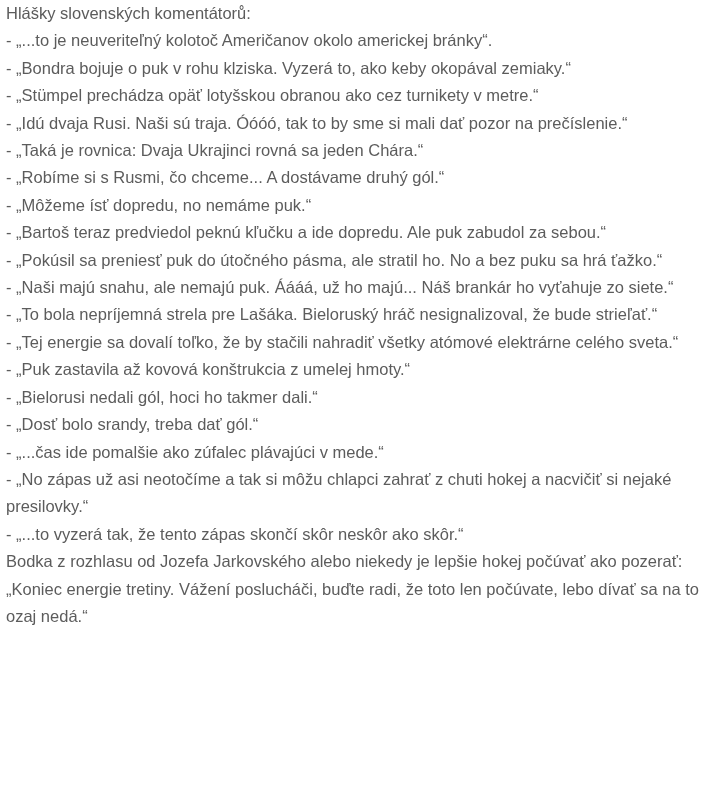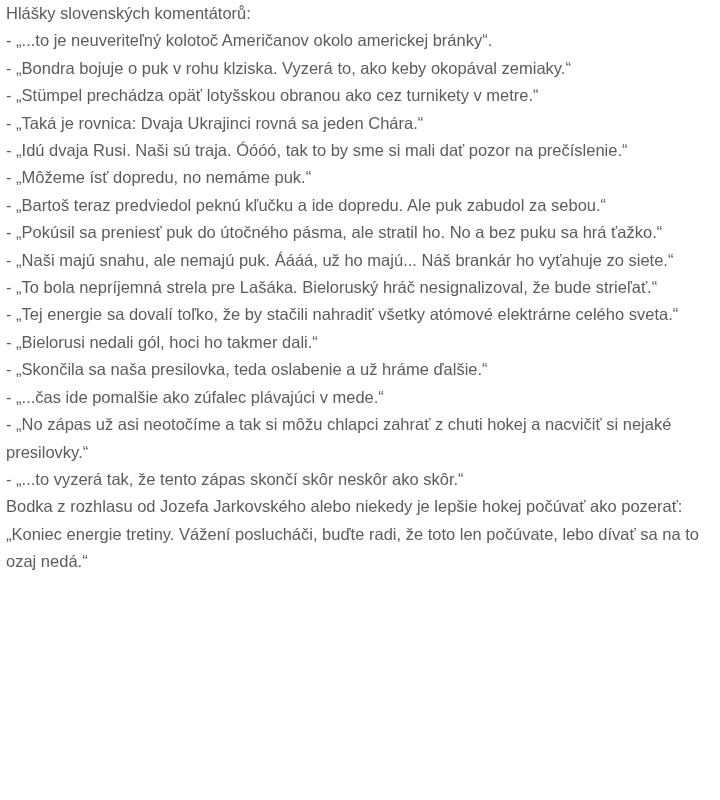"- „Taká je rovnica: Dvaja" p { order: before "- „Idú dvaja Rusi. Naši" -> after "- „Idú dvaja Rusi. Naši" }
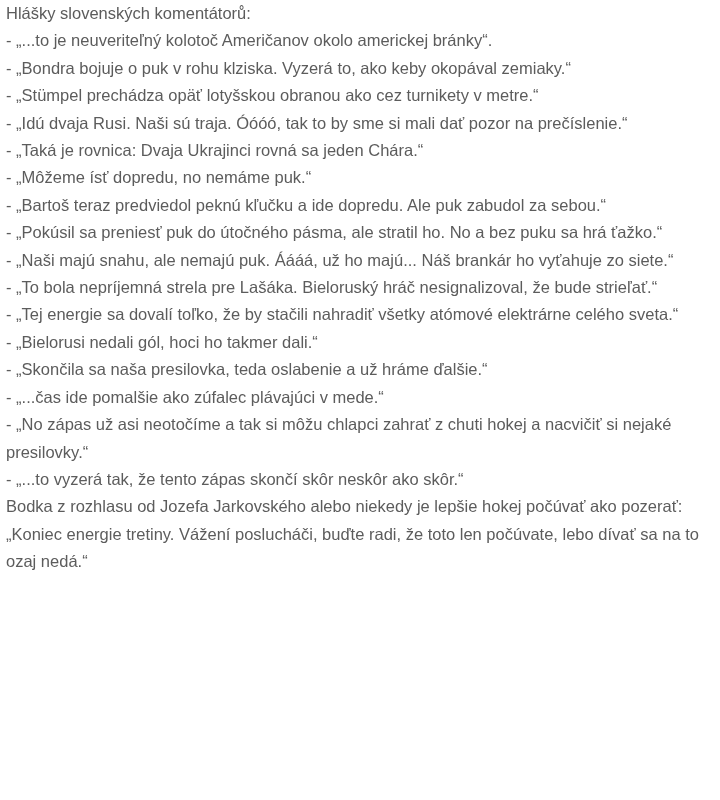"- „Robíme si s Rusmi," p { html: none -> <p>- „Robíme si s Rusmi, čo chceme... A dostávame druhý gól.“</p> }
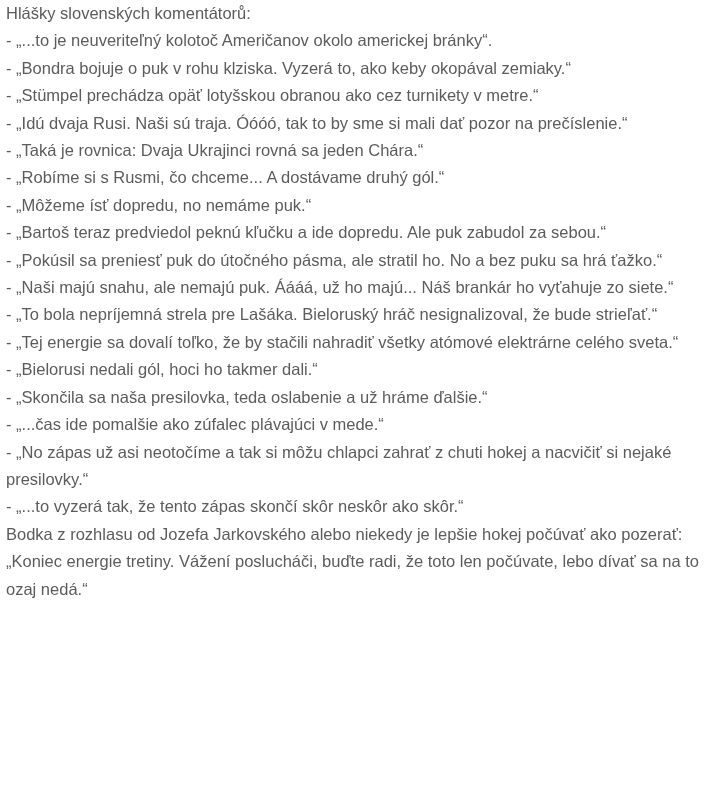"- „Puk zastavila až kovová" p { html: none -> <p>- „Puk zastavila až kovová konštrukcia z umelej hmoty.“</p> }
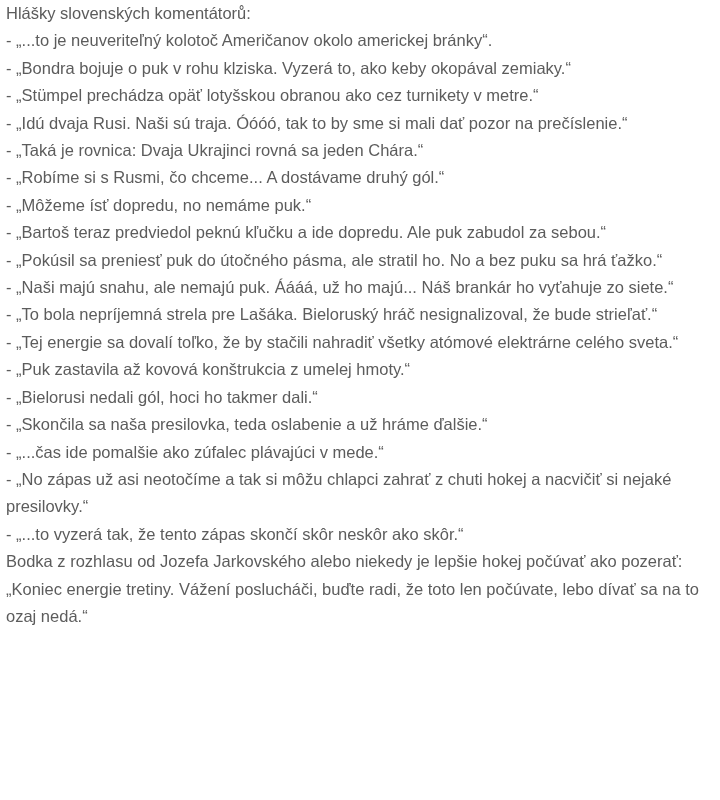"- „Dosť bolo srandy, treba" p { html: none -> <p>- „Dosť bolo srandy, treba dať gól.“</p> }
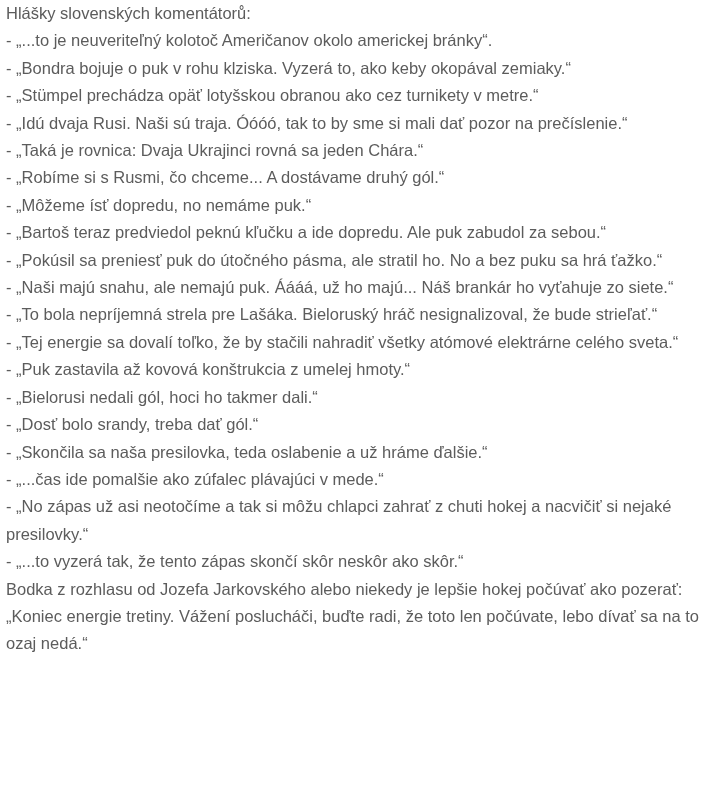"- „Skončila sa naša presilovka," p { html: <p>- „Skončila sa naša presilovka, teda oslabenie a už hráme ďalšie.“</p> -> none }
